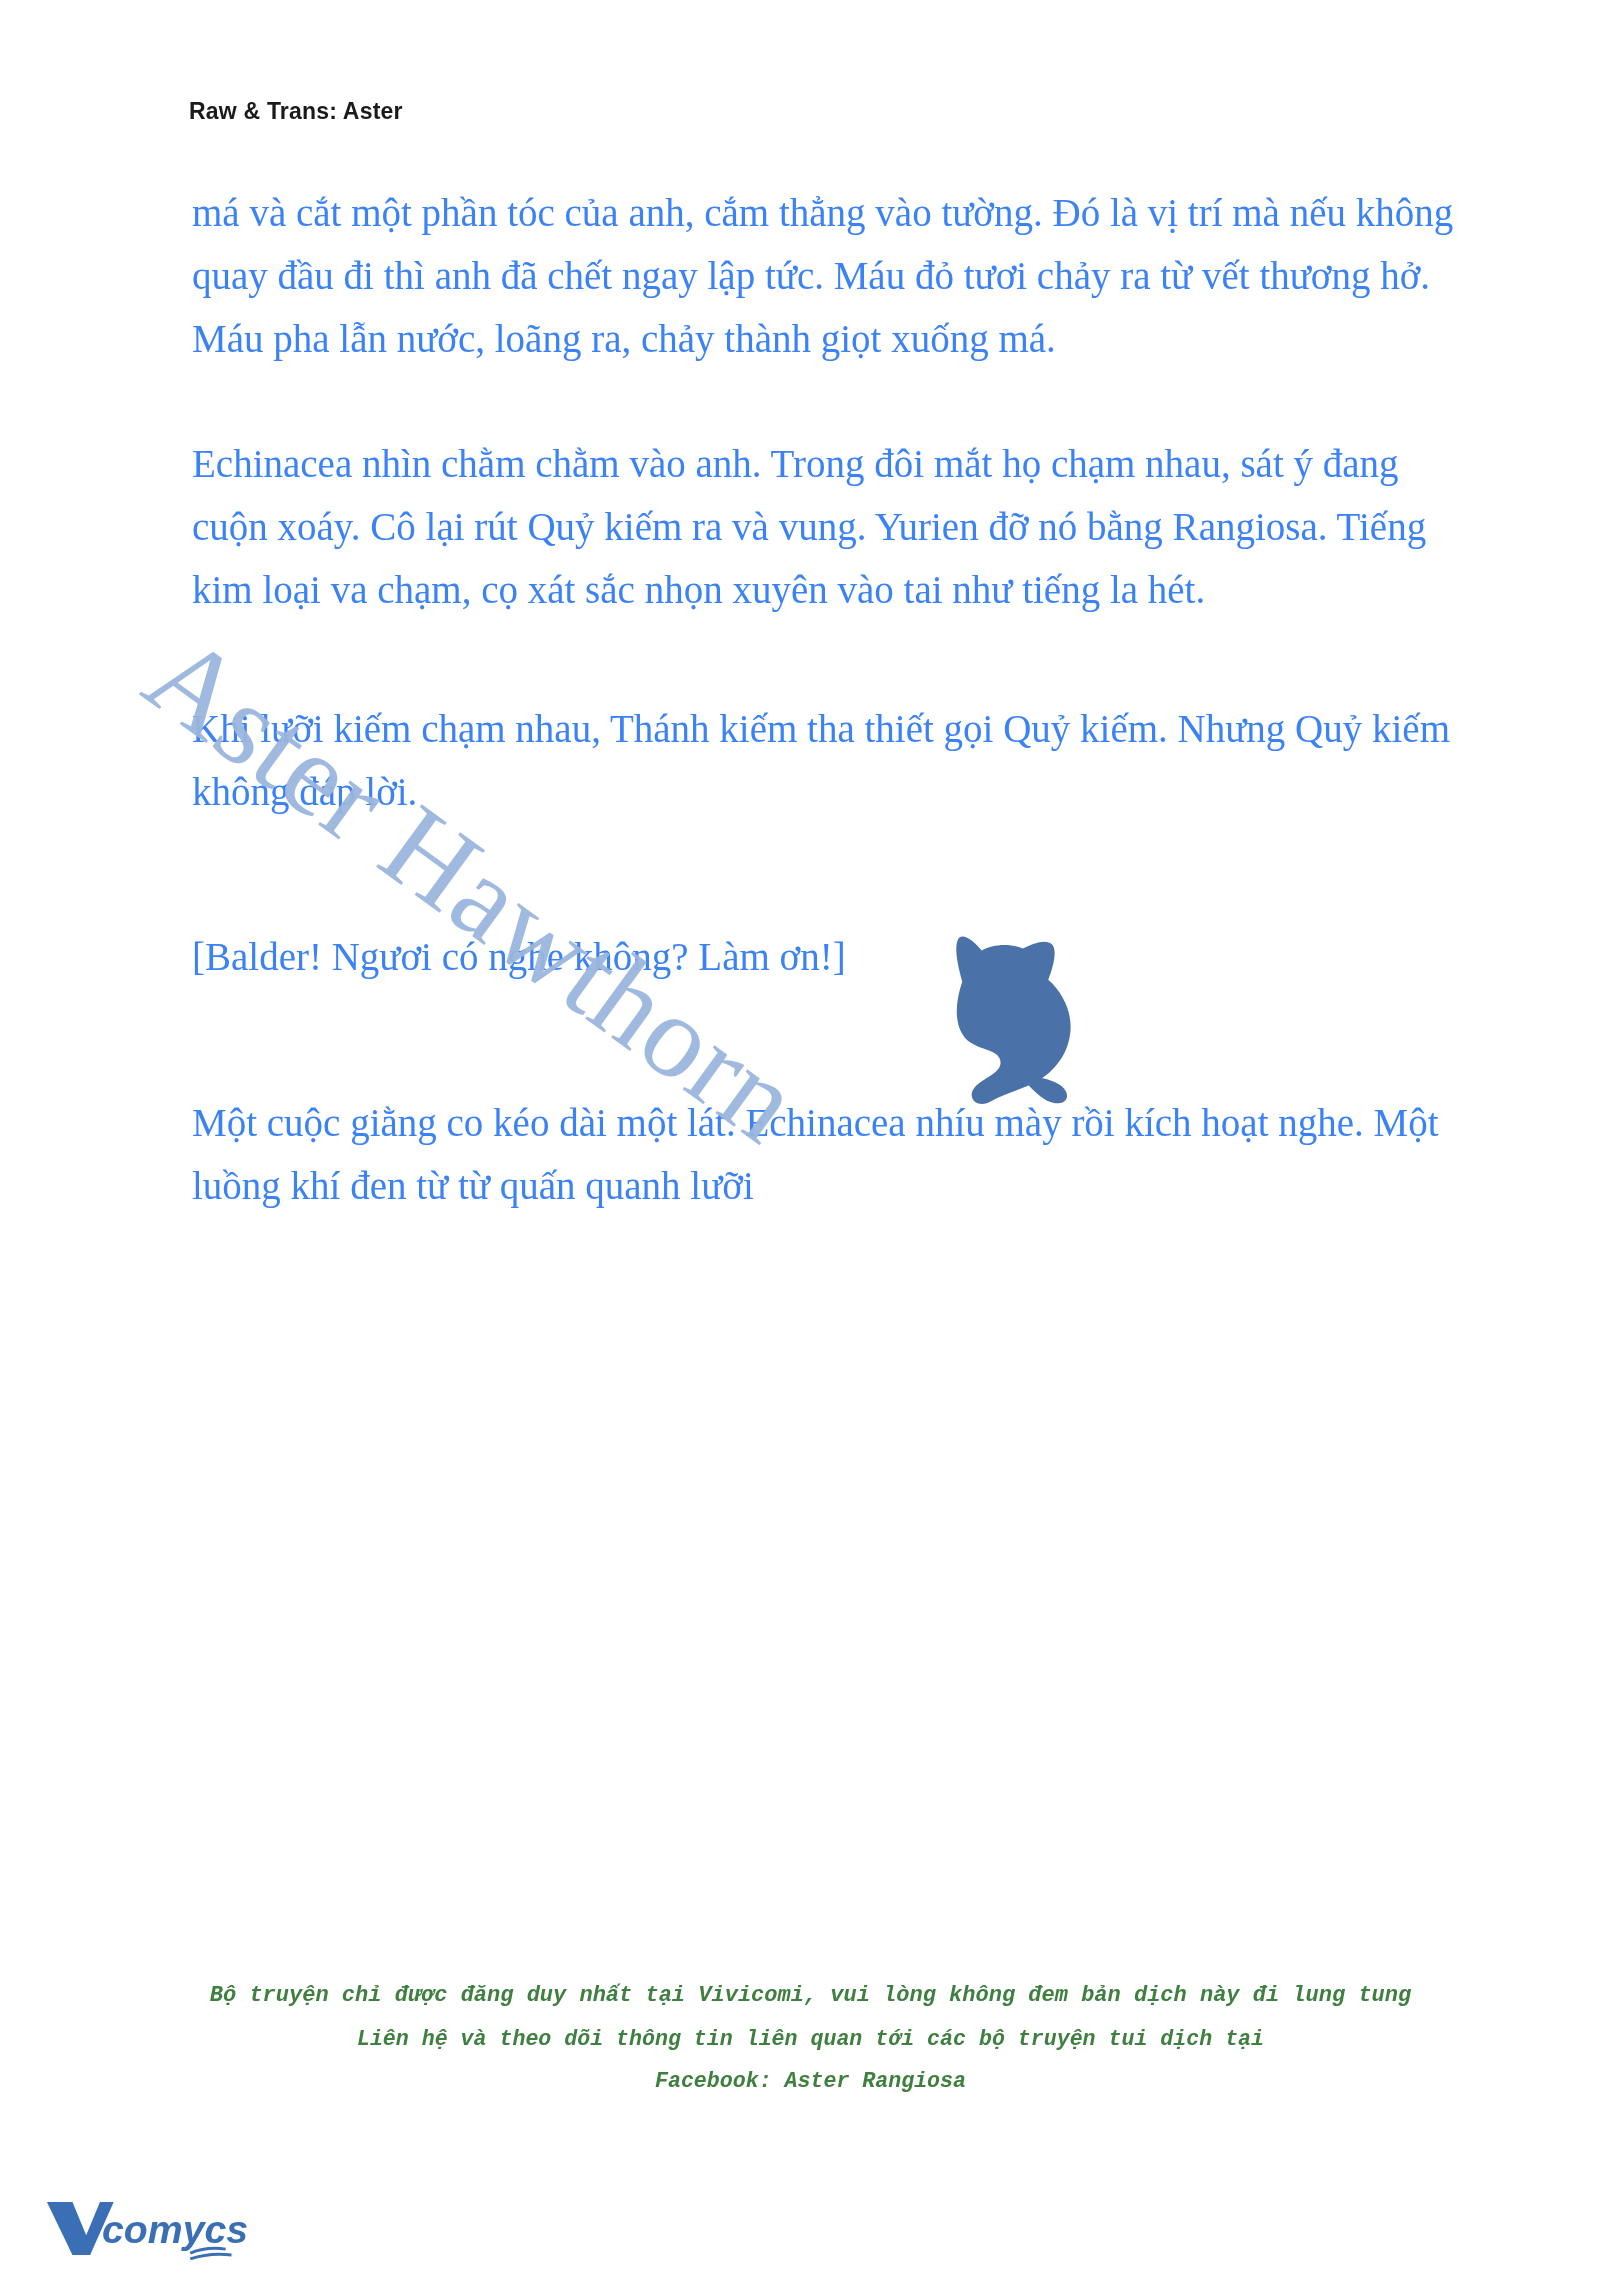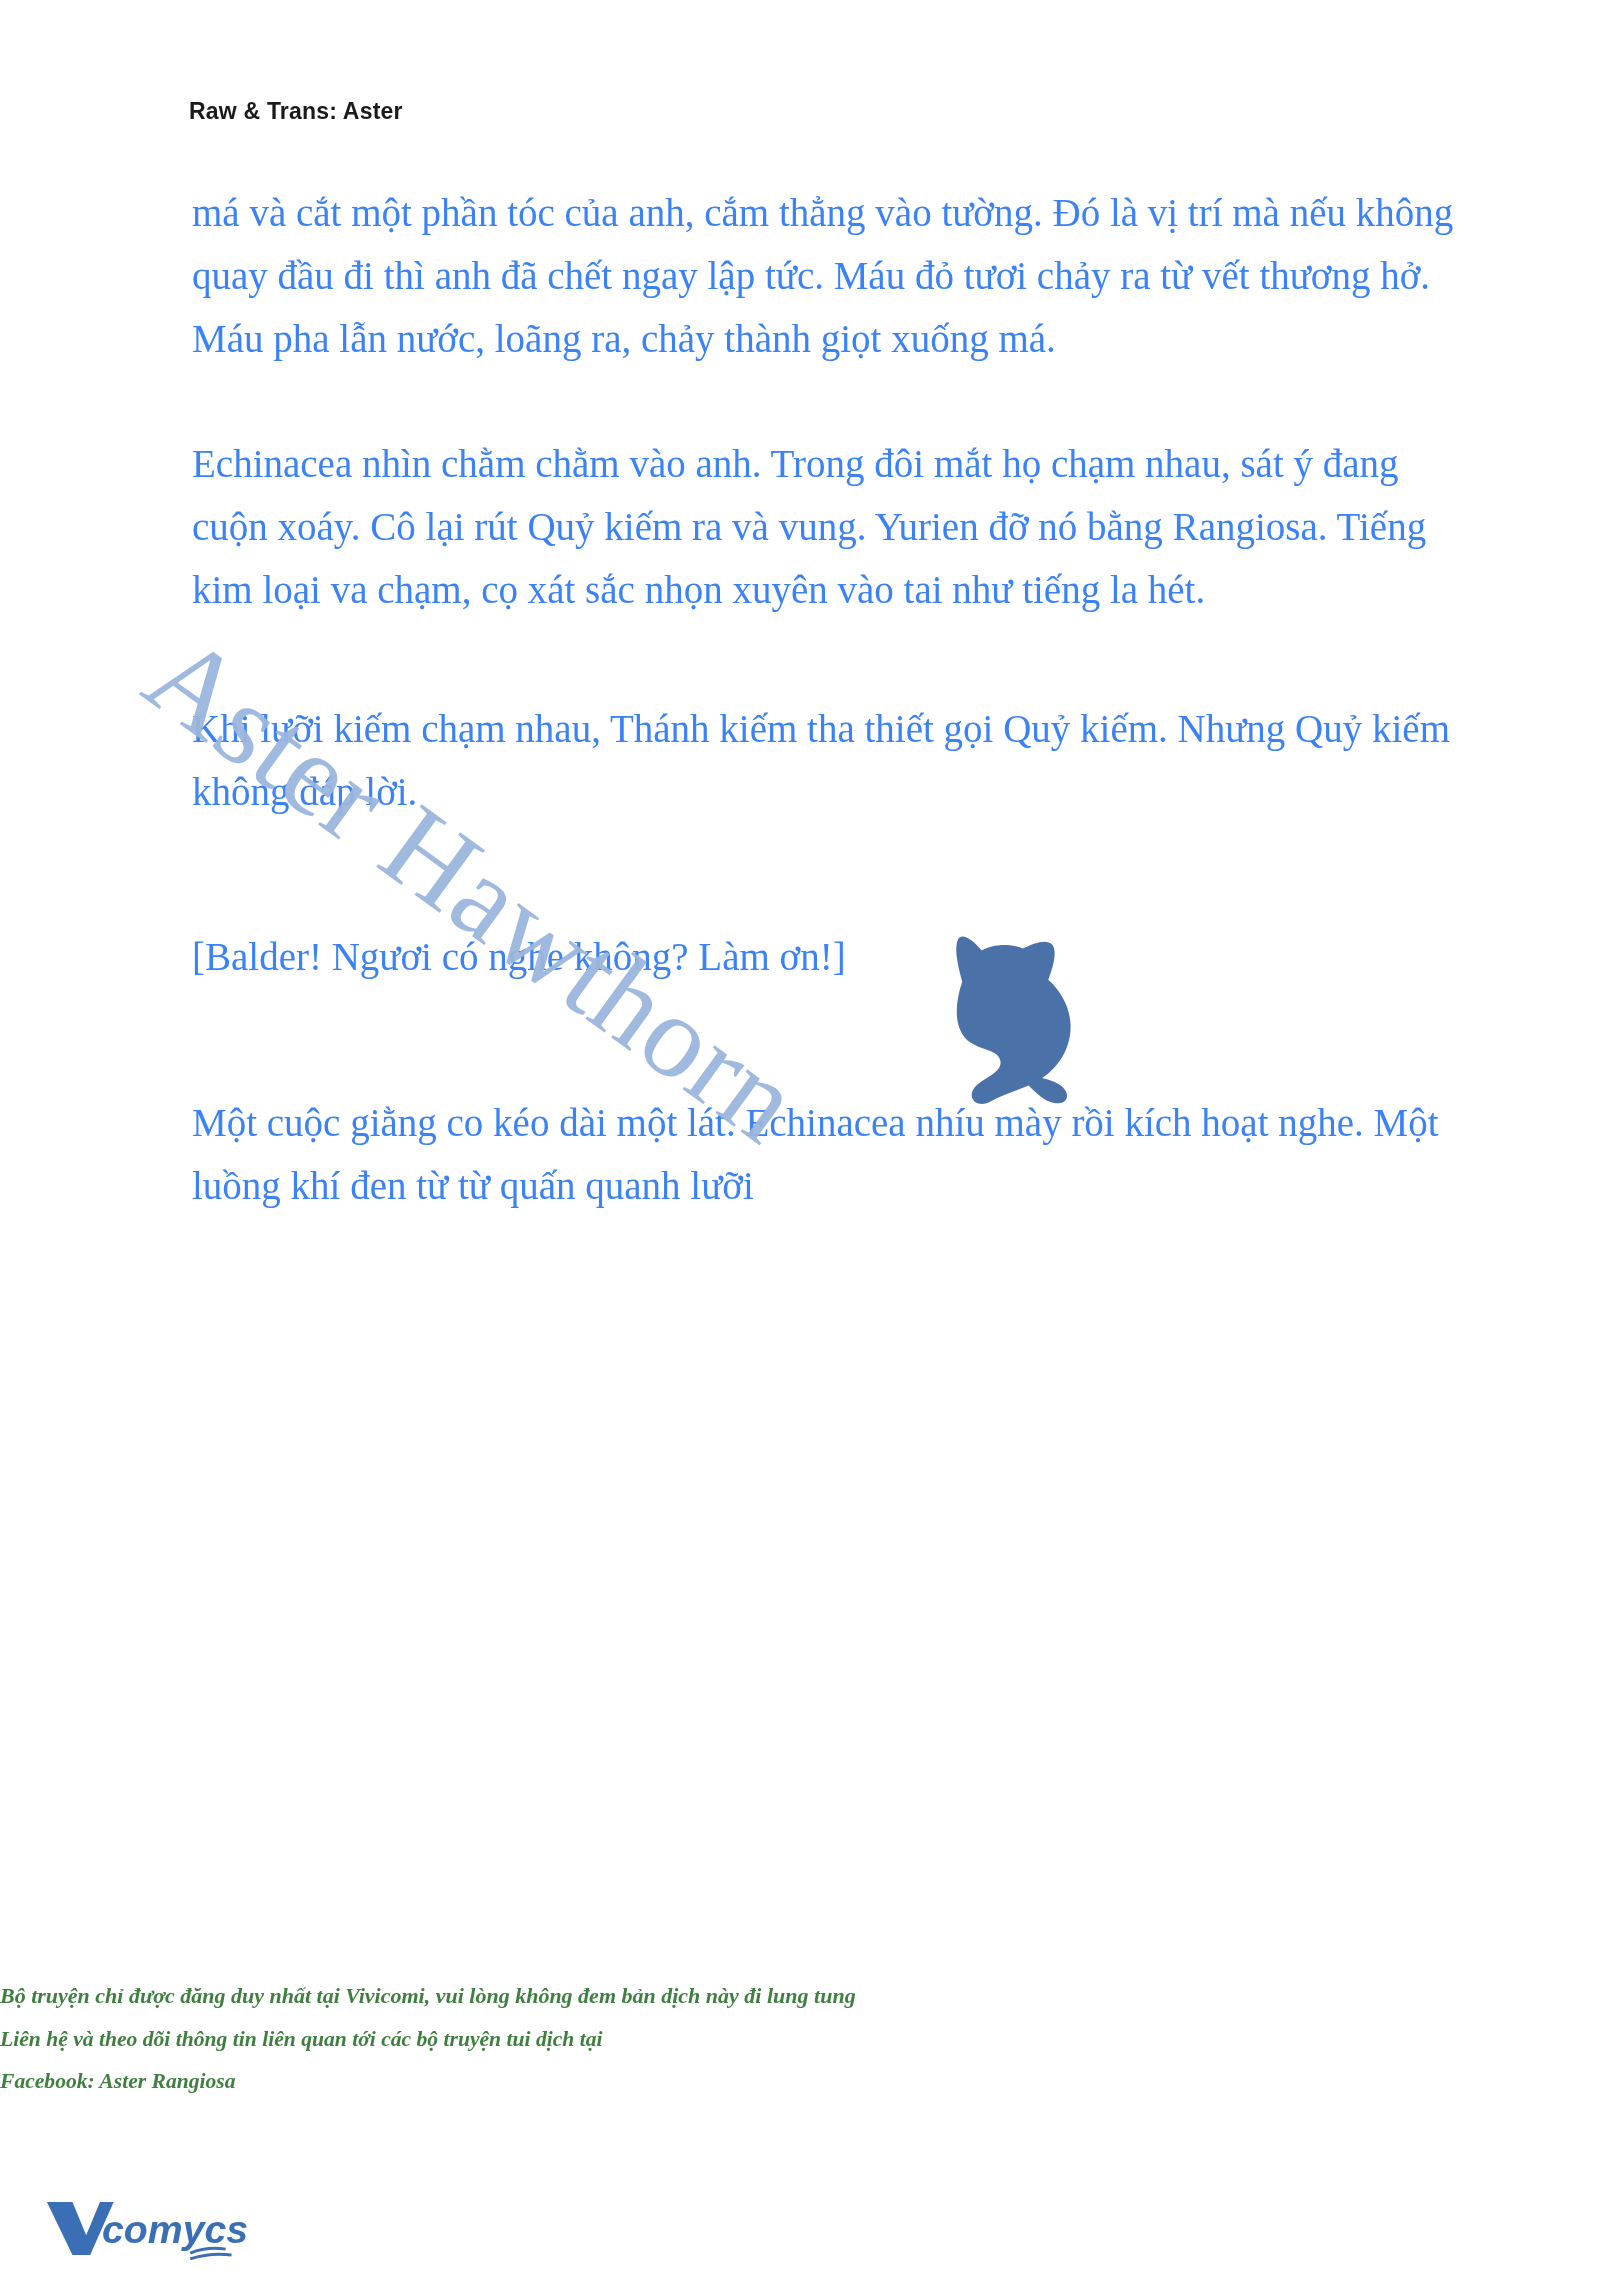"Bộ truyện chỉ được đăng" .footer-note { font-family: Liberation Serif, serif -> Liberation Mono, monospace; text-align: left -> center }
